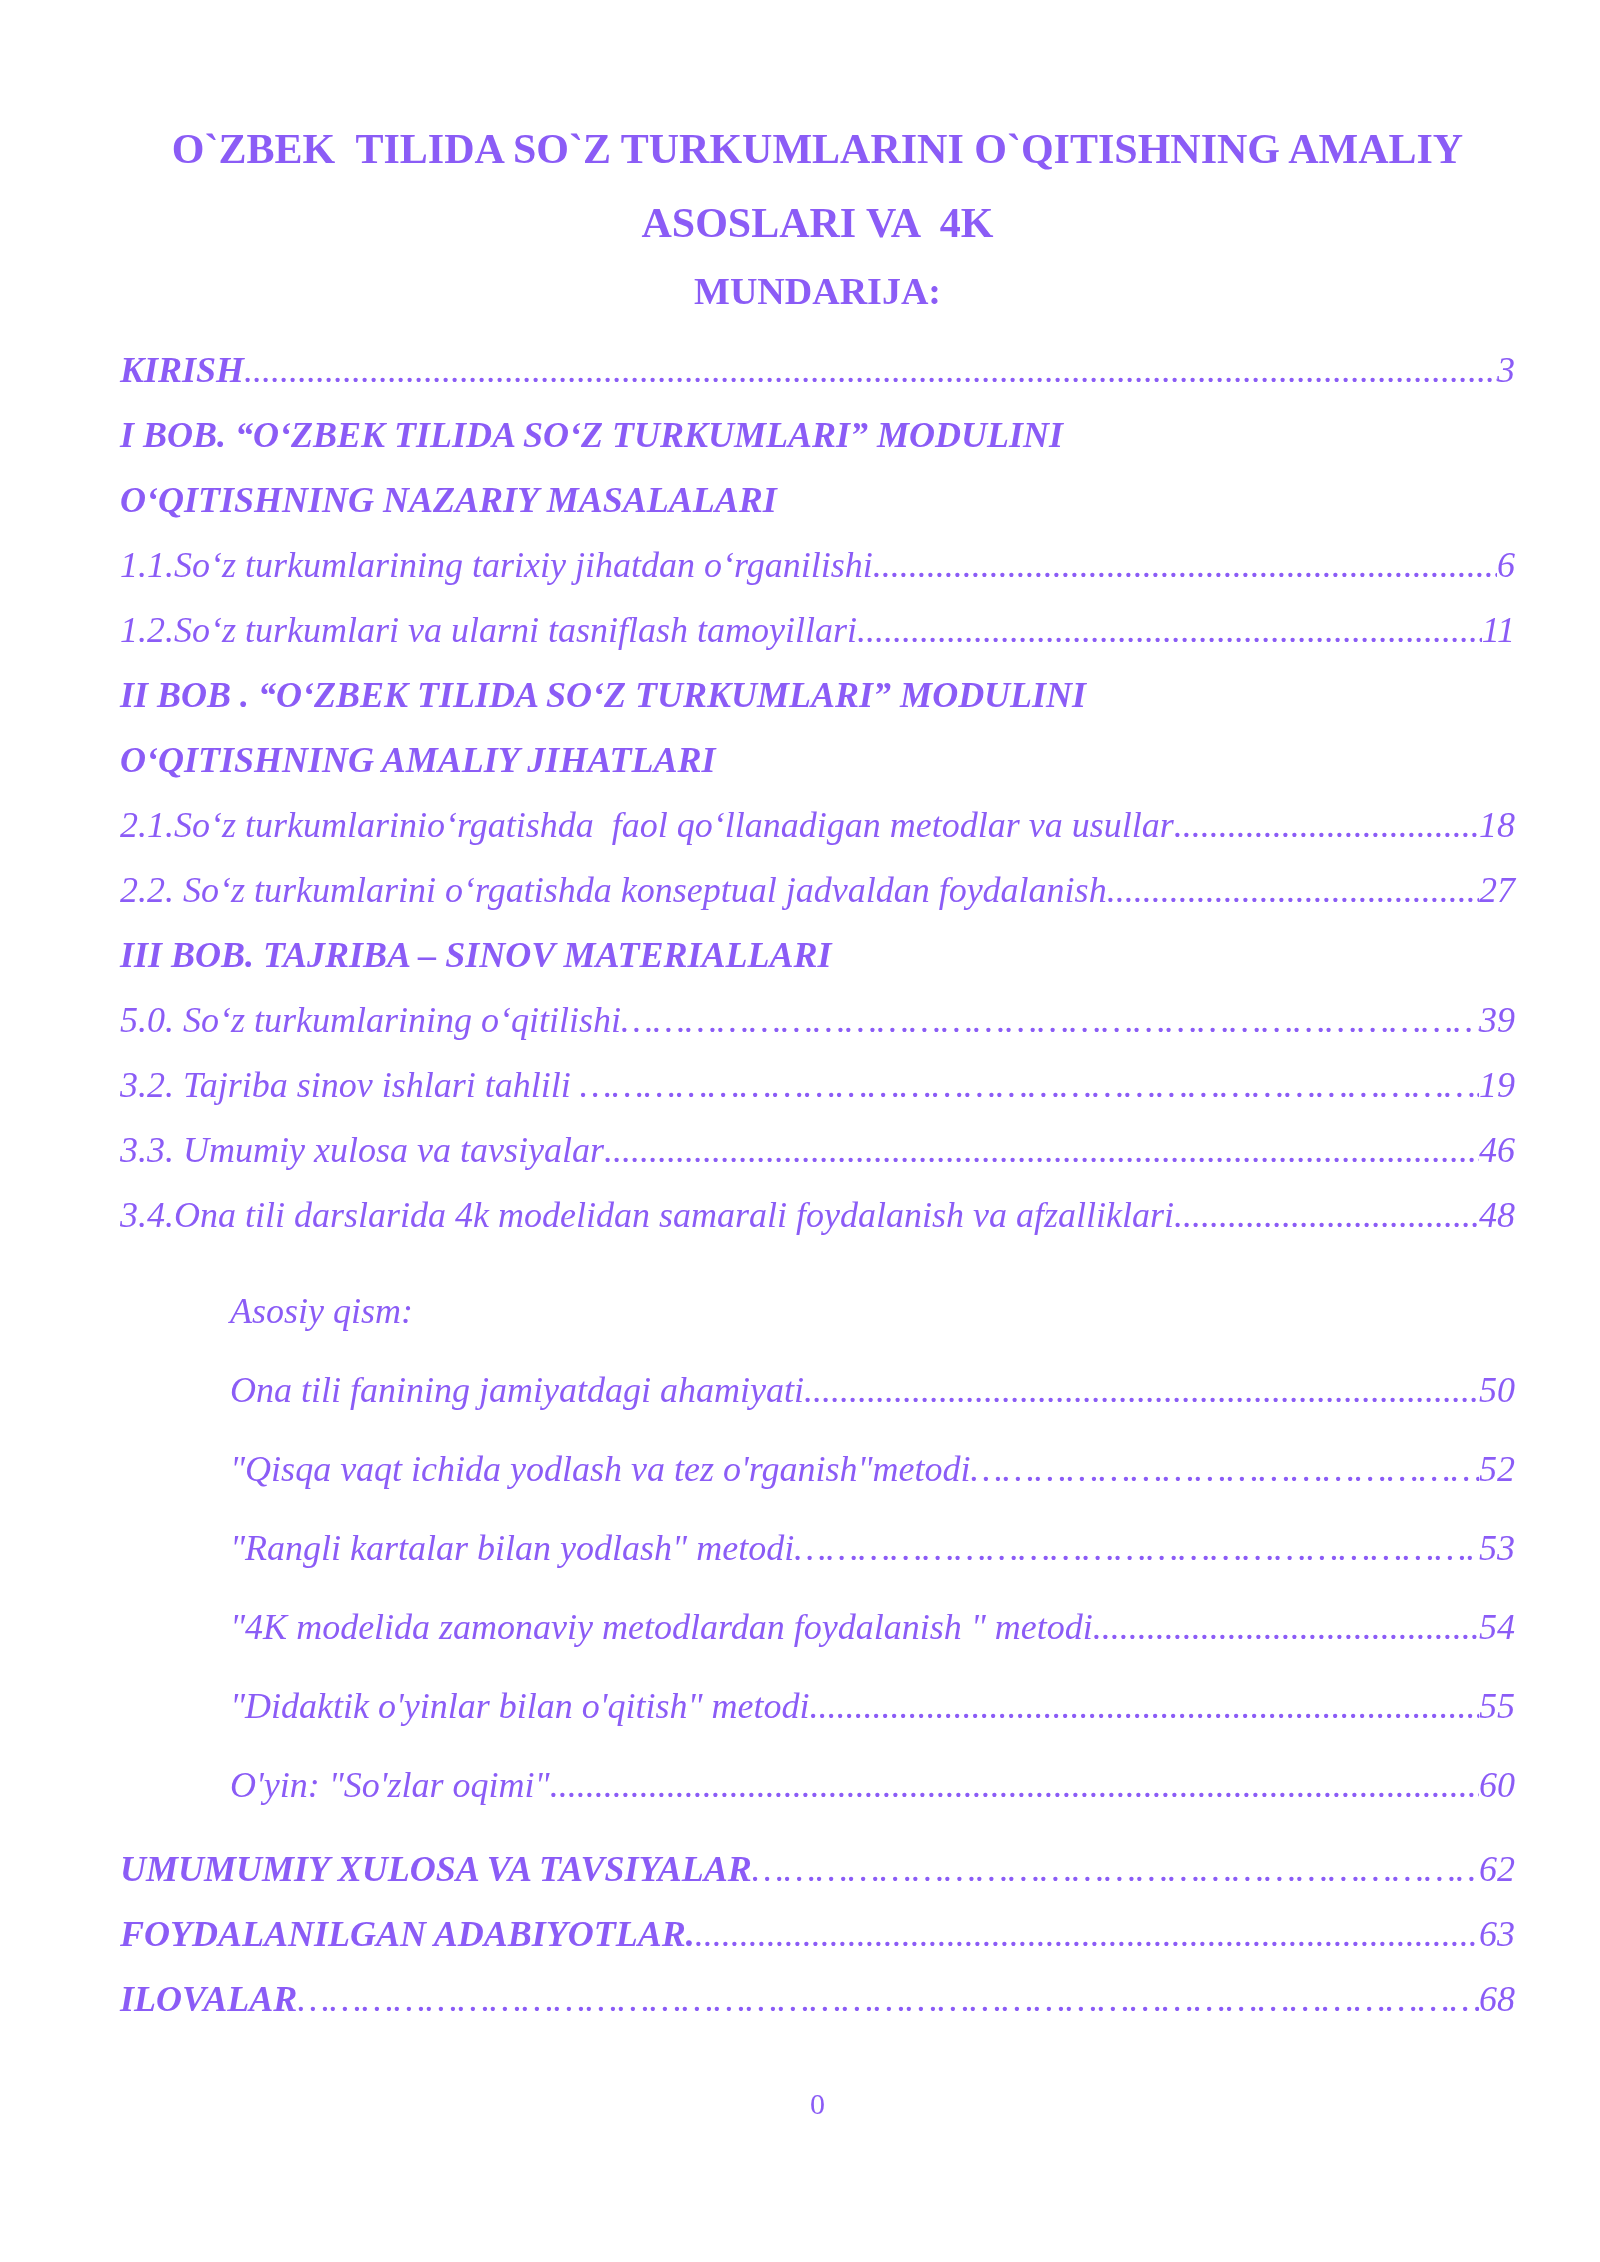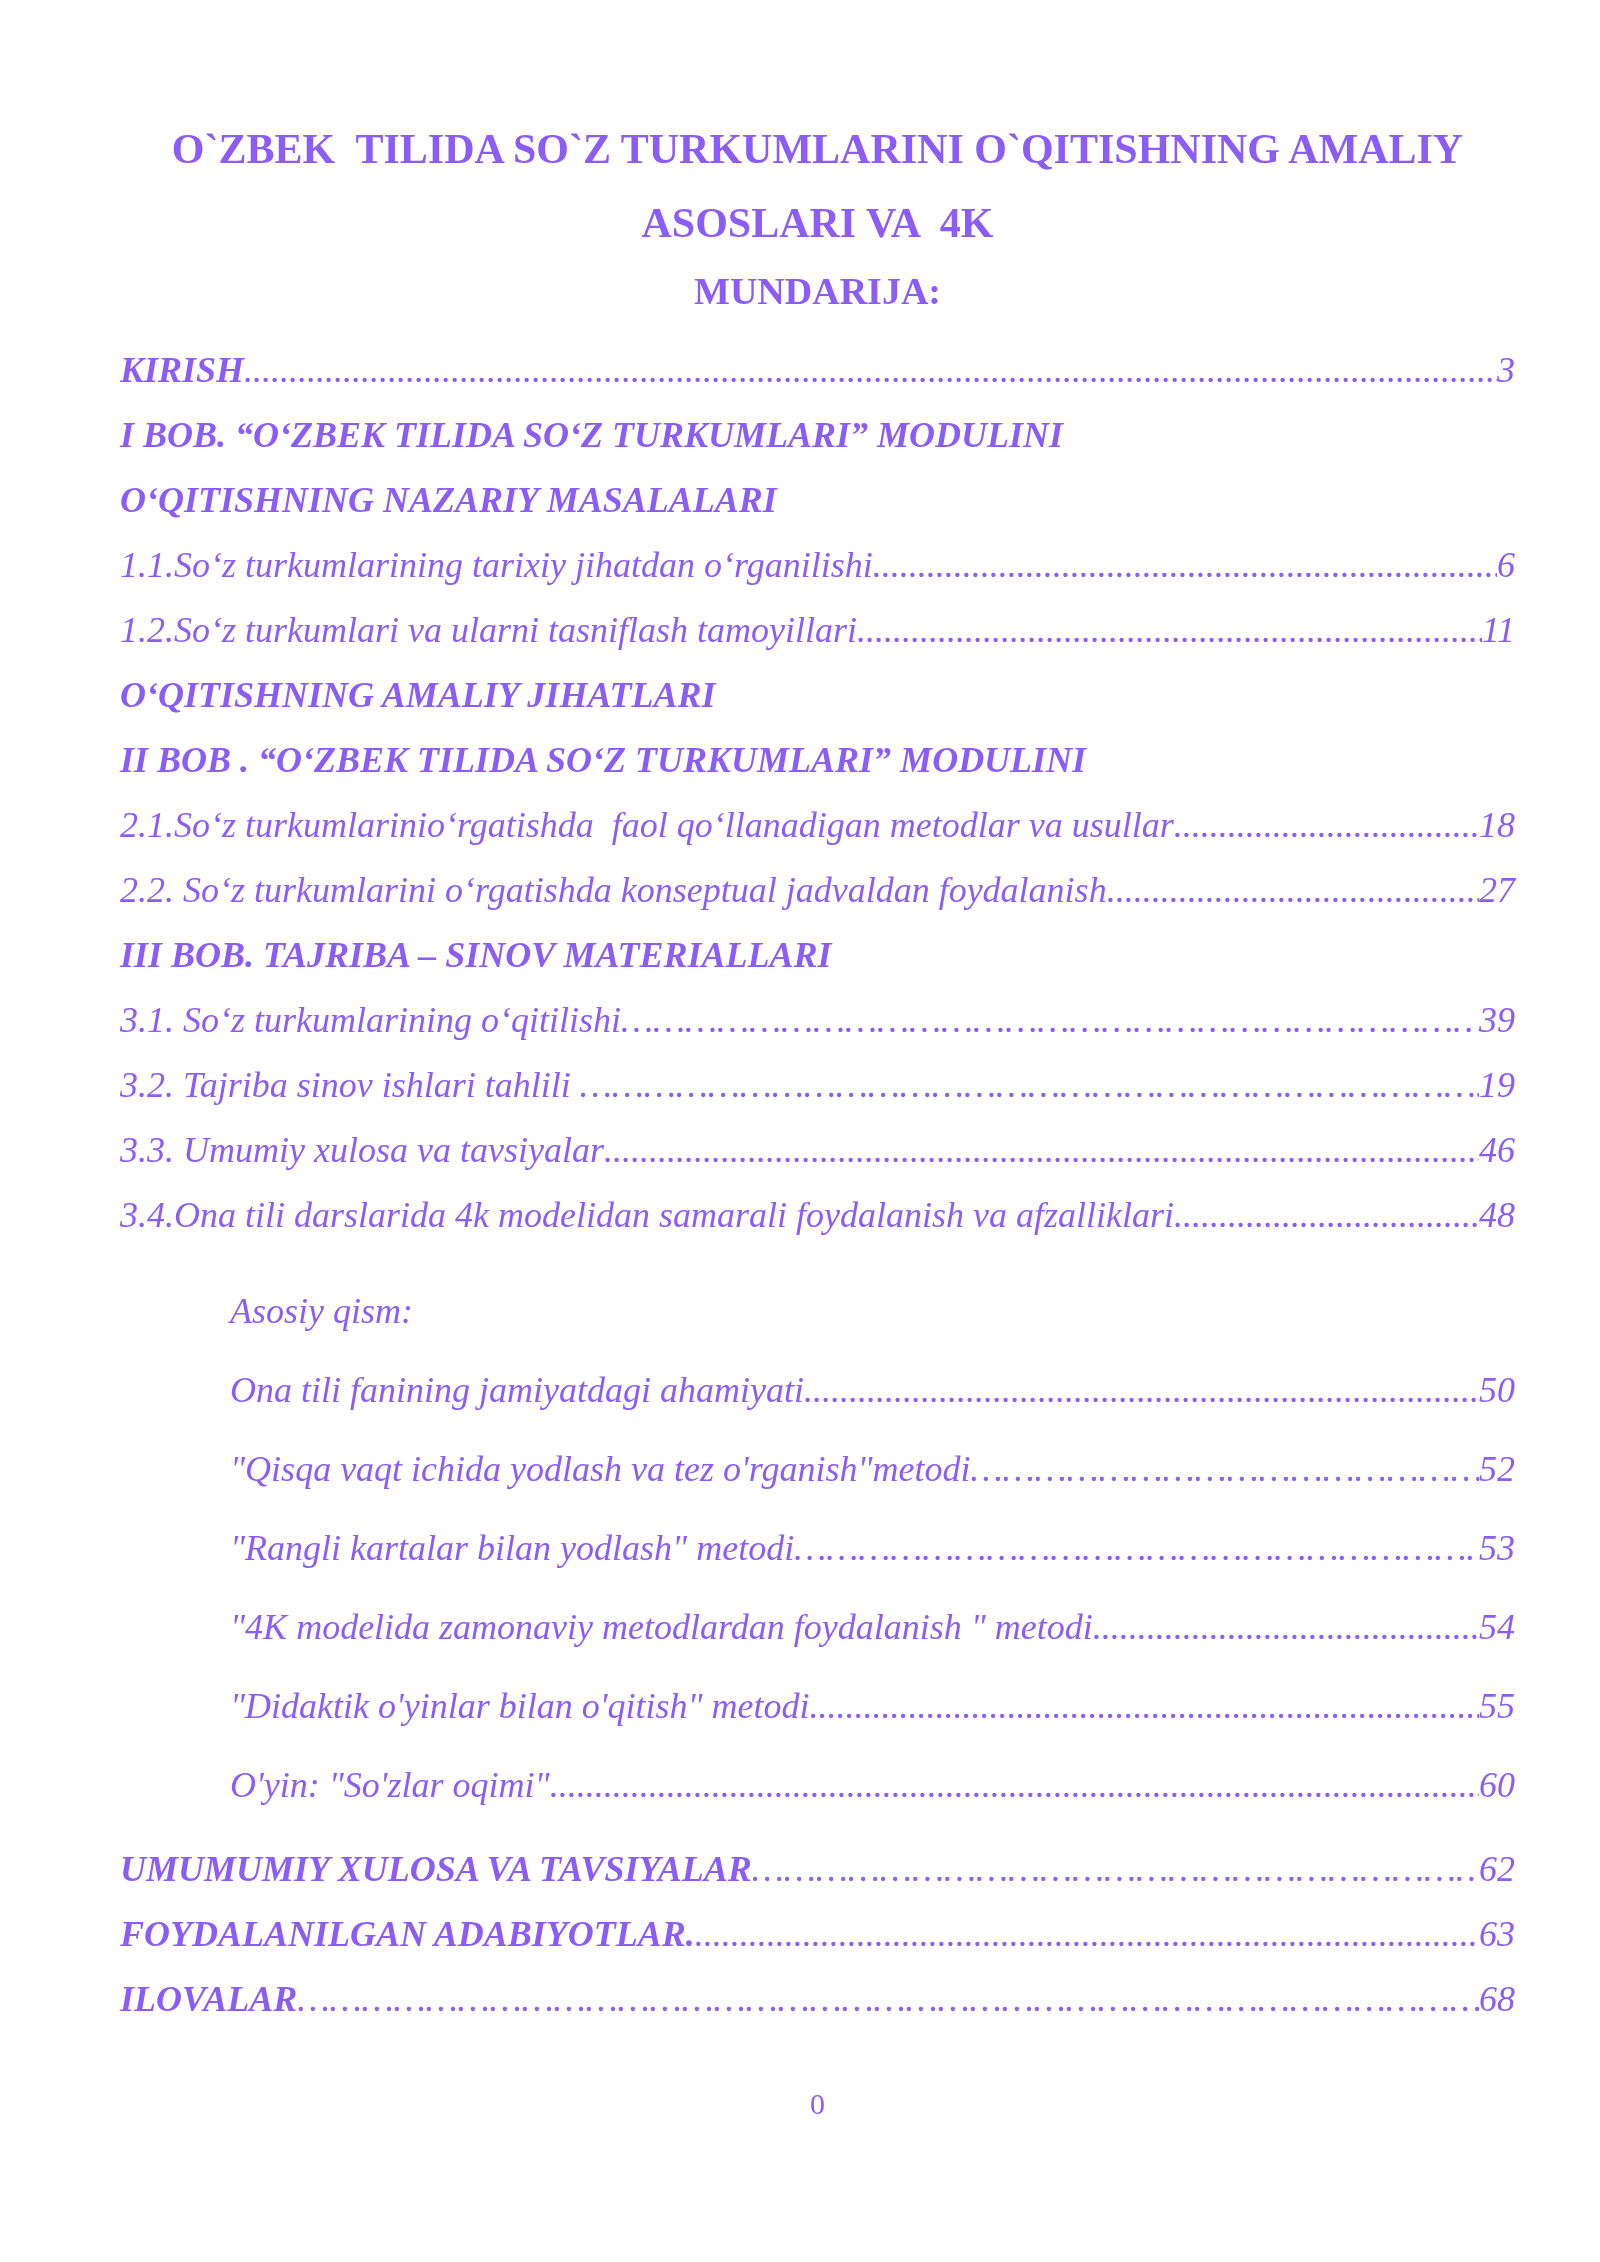"OʻQITISHNING AMALIY JIHATLARI" div.row { order: before "II BOB . “OʻZBEK TILIDA" -> after "II BOB . “OʻZBEK TILIDA" }
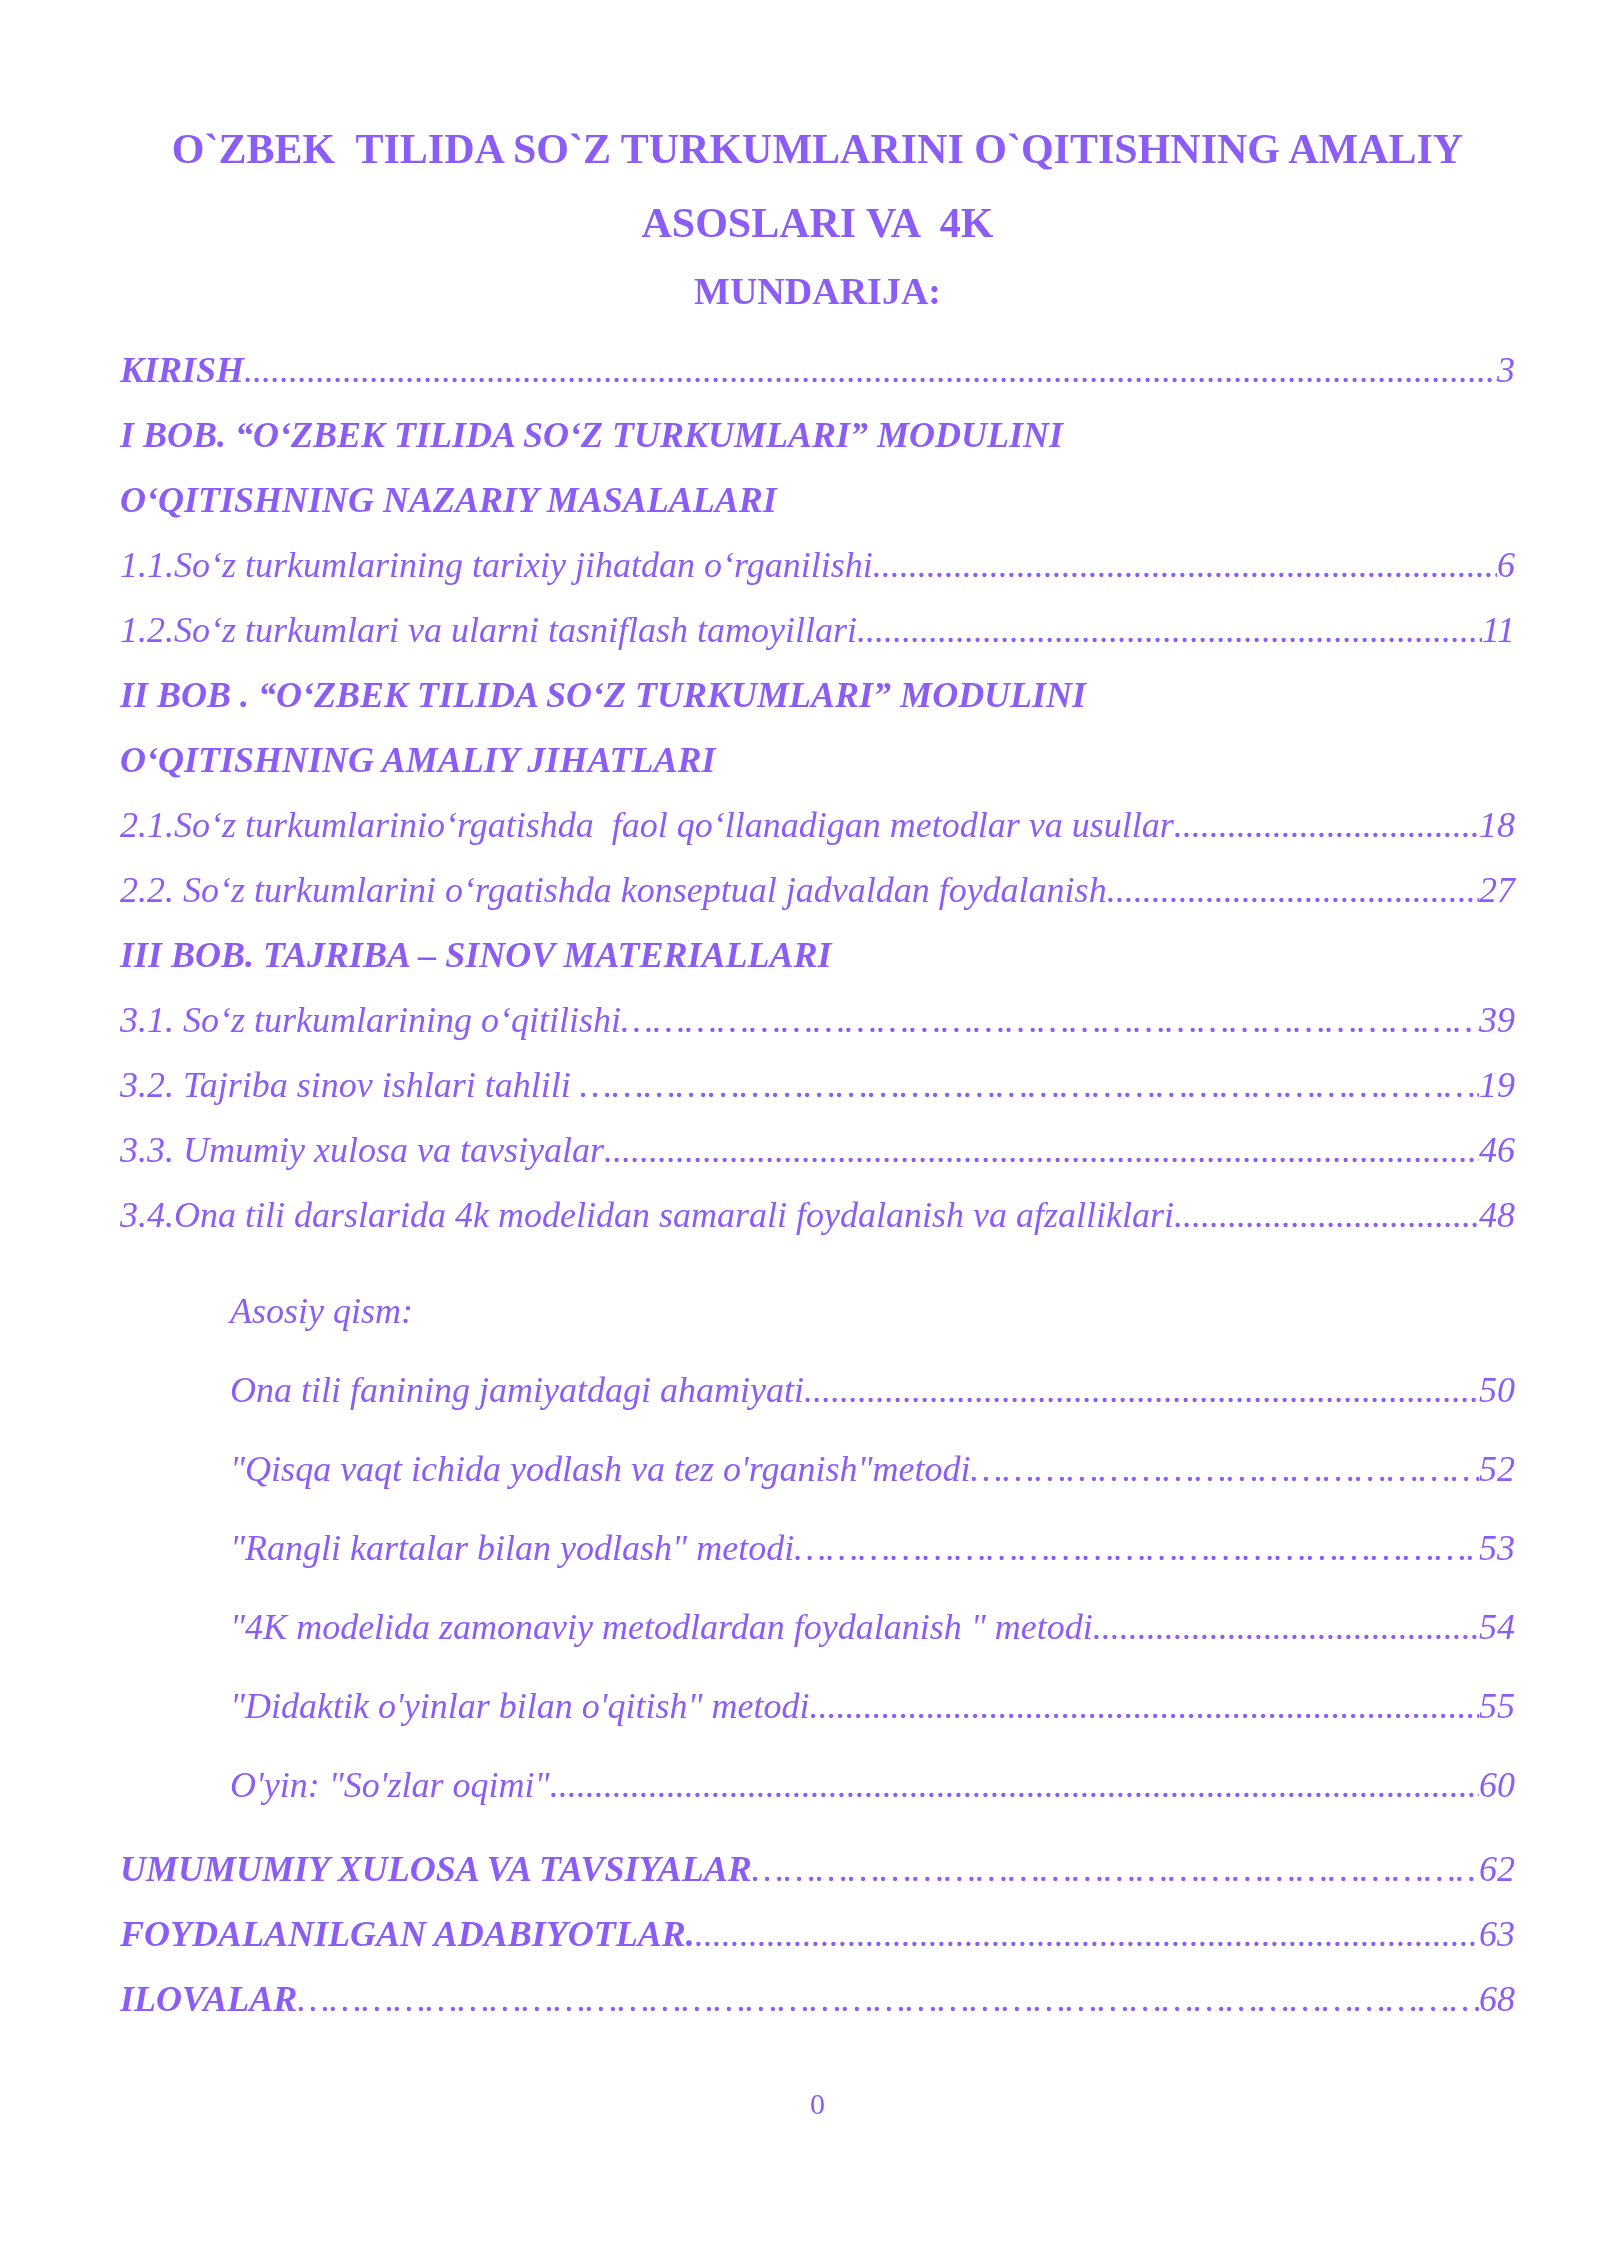"3.1. Soʻz turkumlarining oʻqitilishi" span.lbl { text: 3.1 -> 5.0 }
